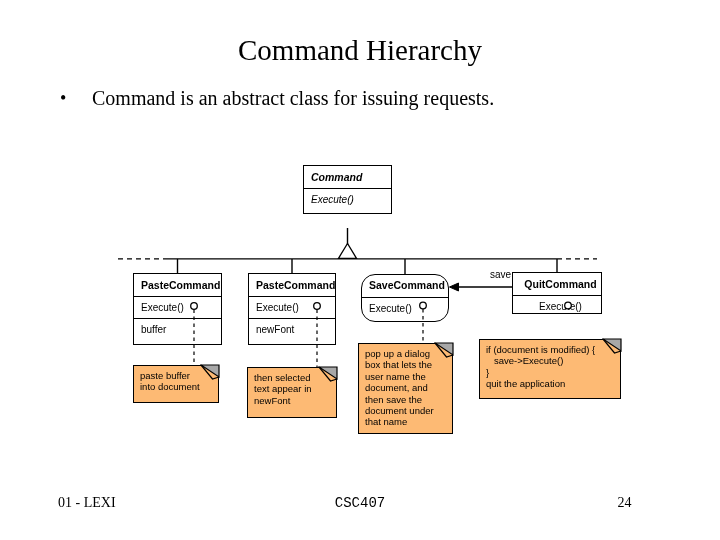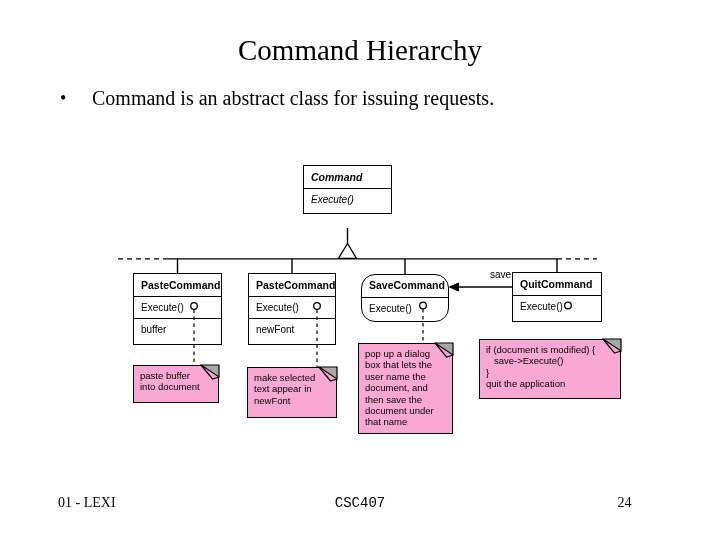"QuitCommand" div.uml-class { height: 50px -> 42px; text-align: none -> center }
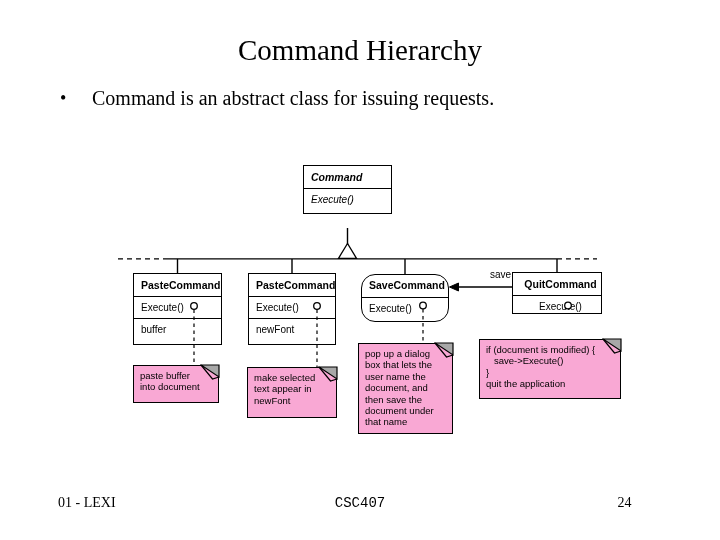"pop up a dialog" .uml-note { background: #f9a8d4 -> #fdba74 }
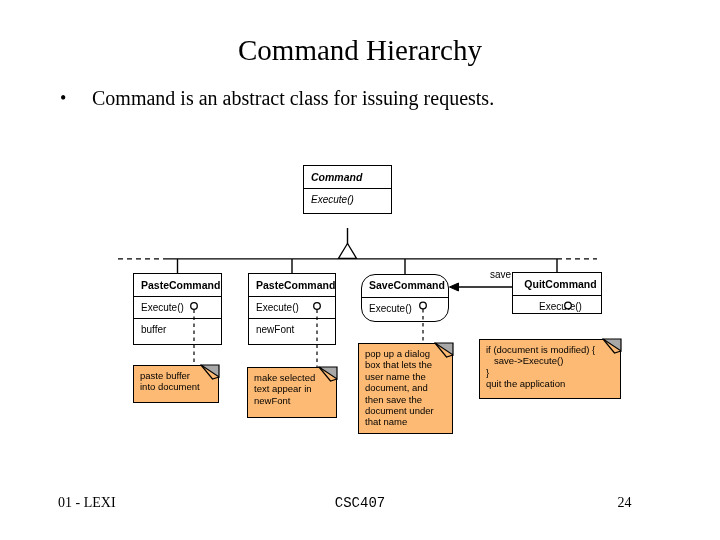"make selected" div.note-text { text: make -> then }
